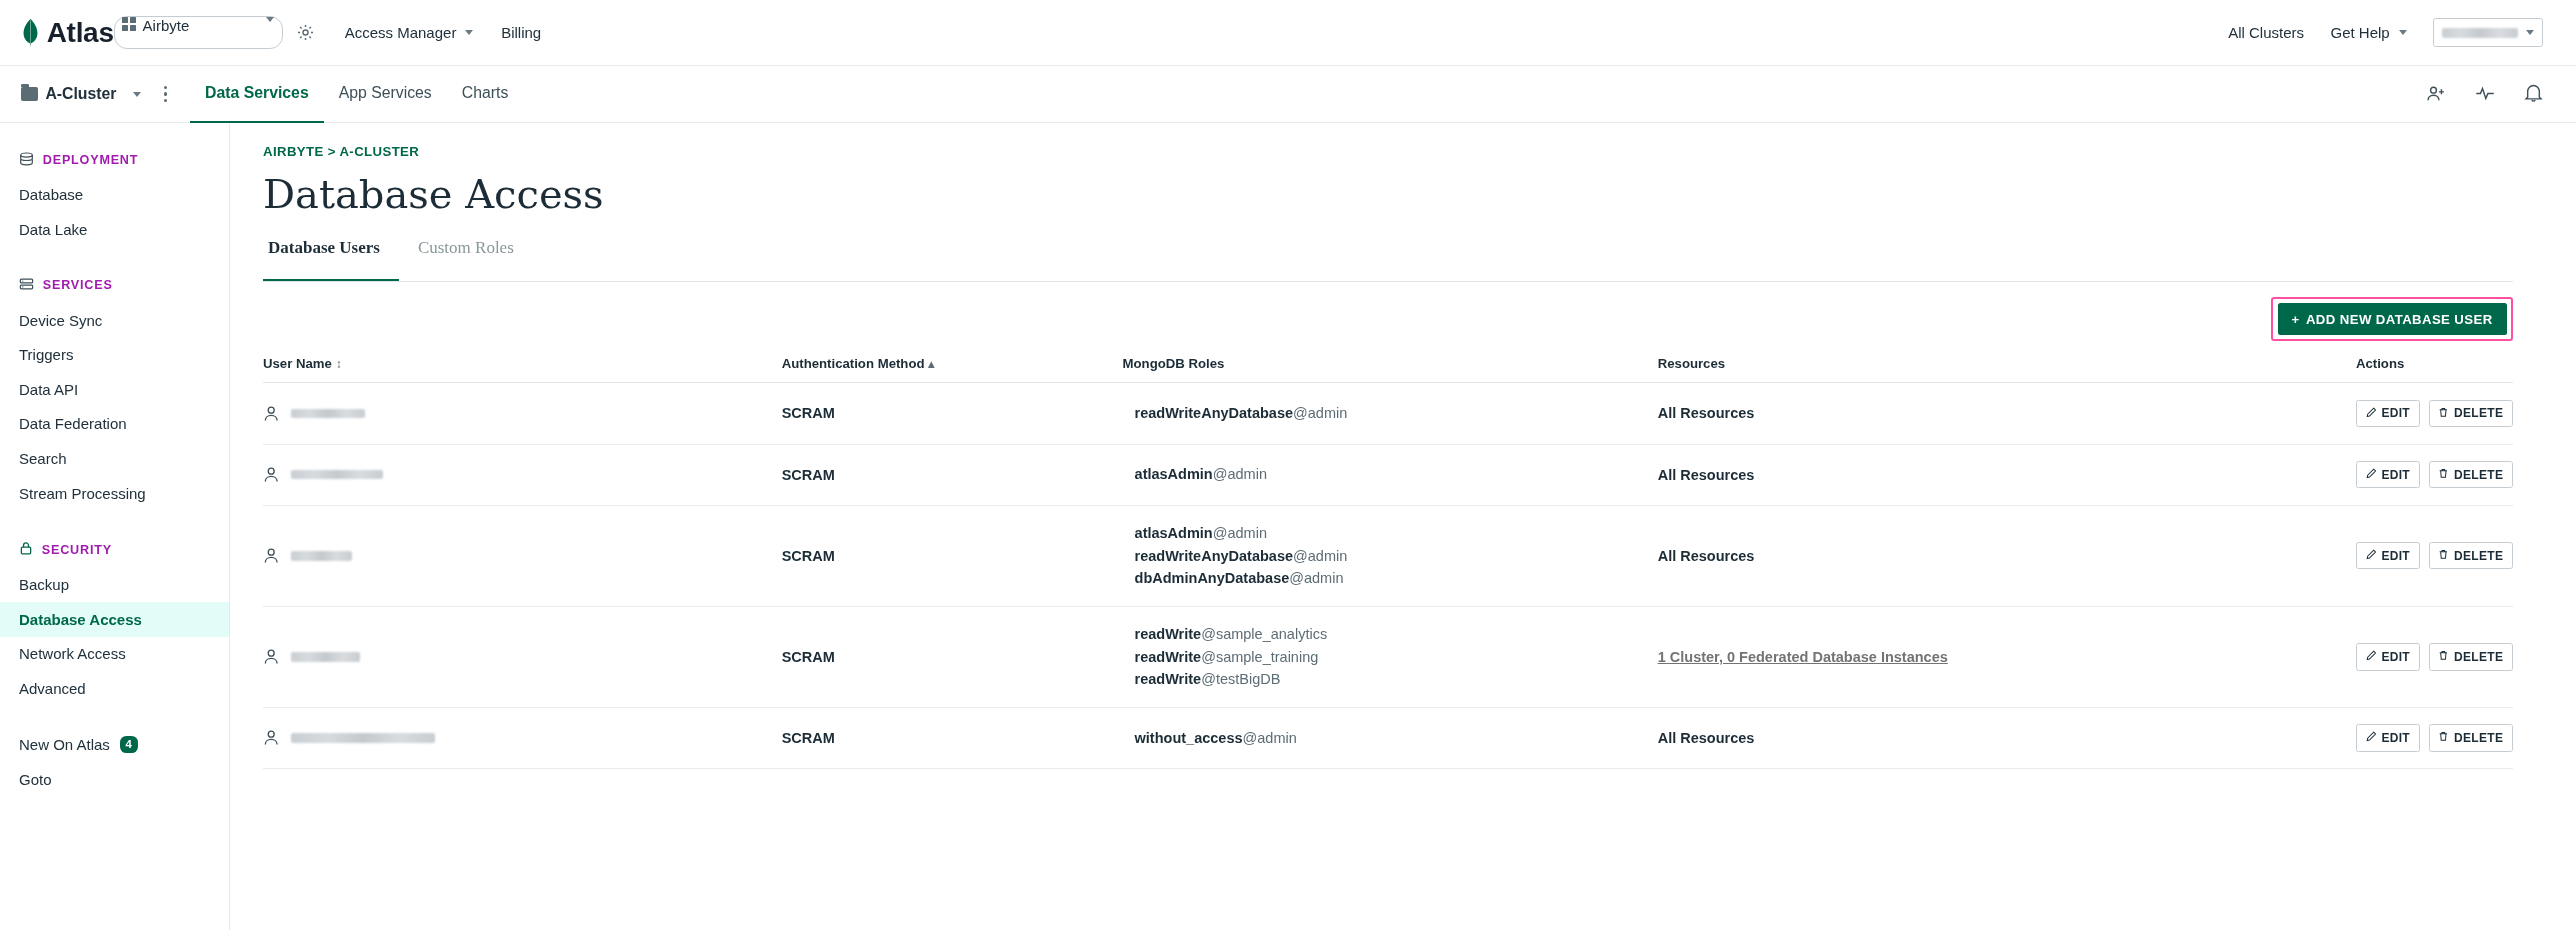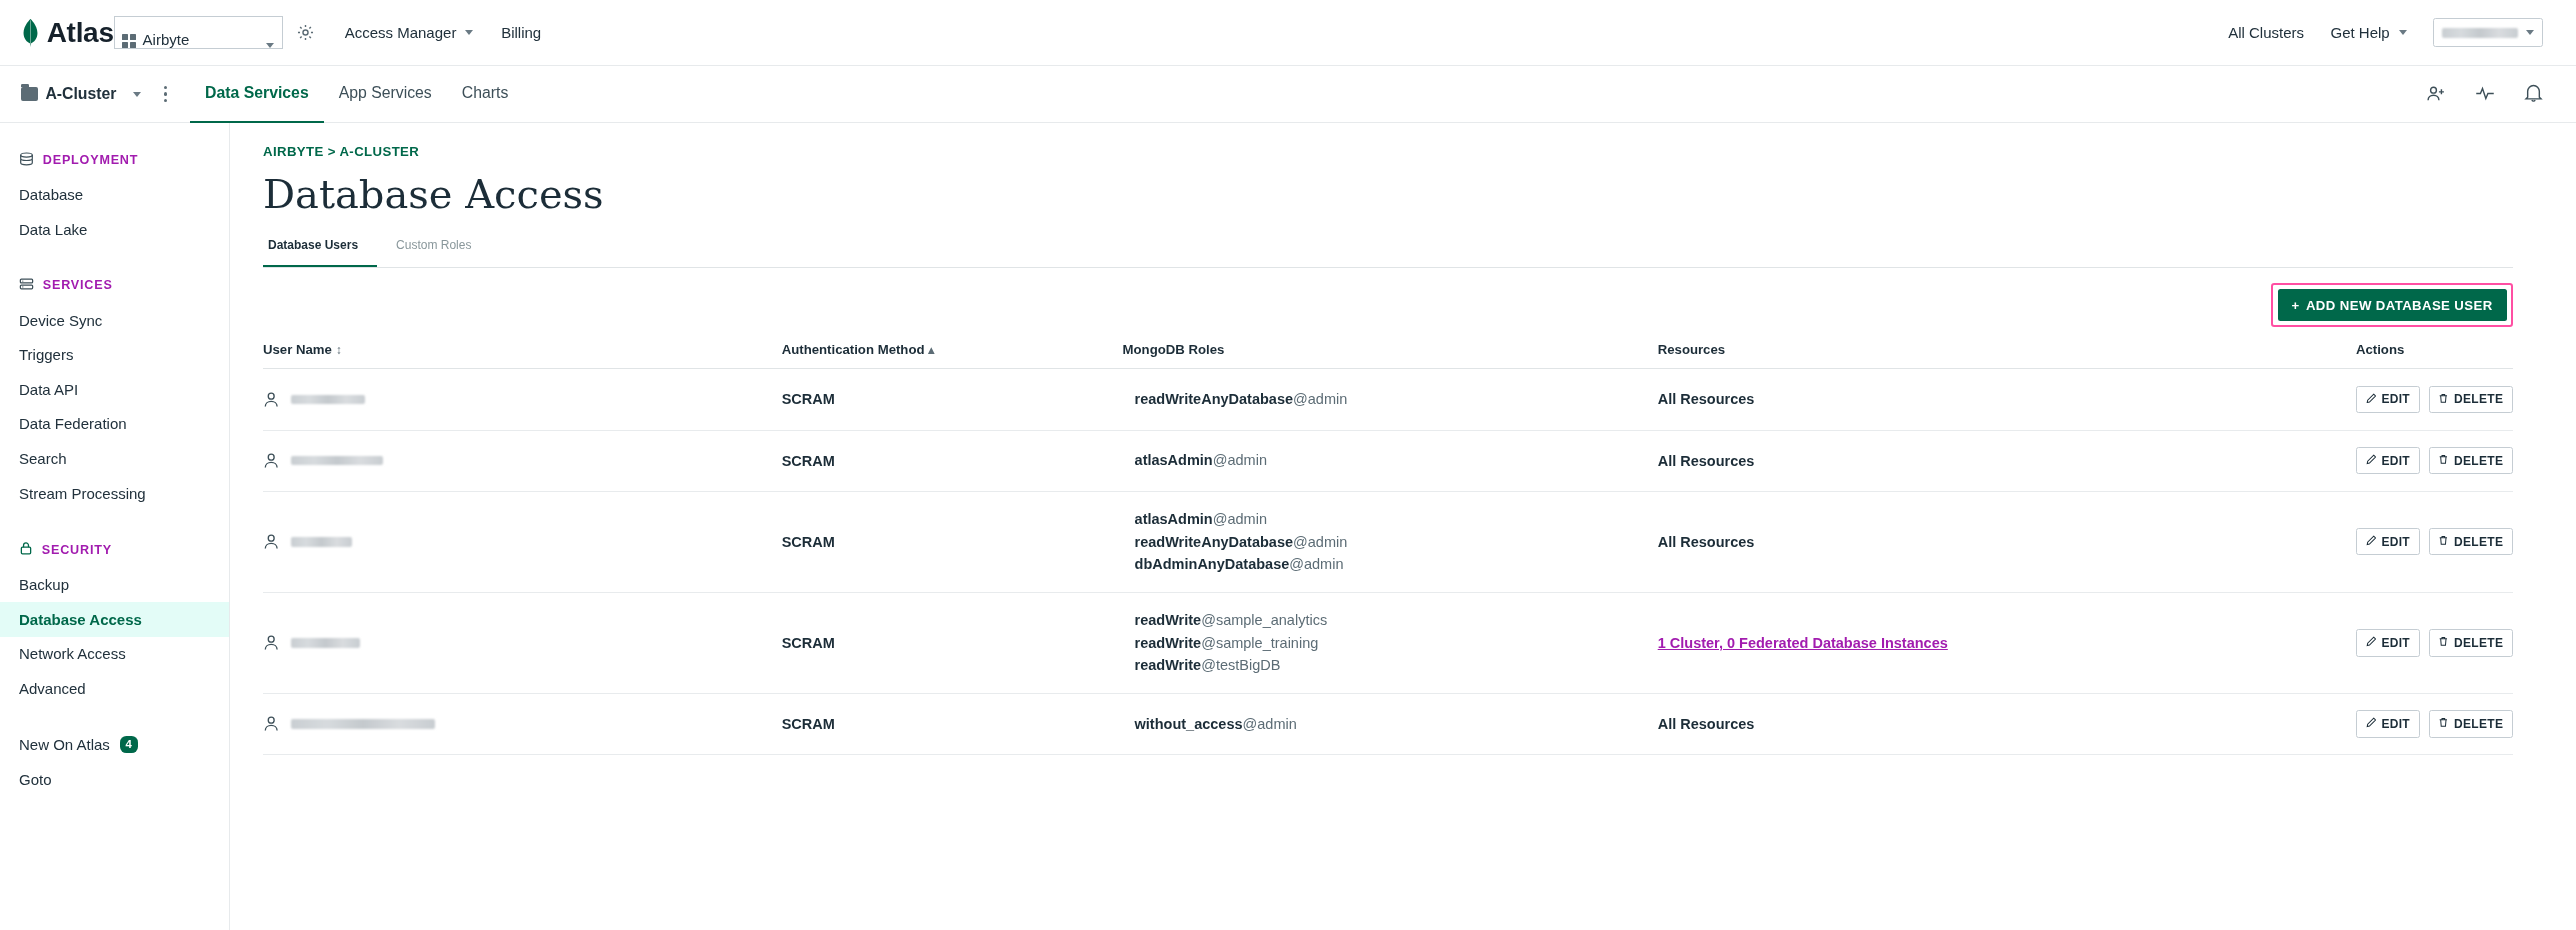"Airbyte" .project-select { align-items: flex-end -> flex-start; border-radius: 0 -> 13px }
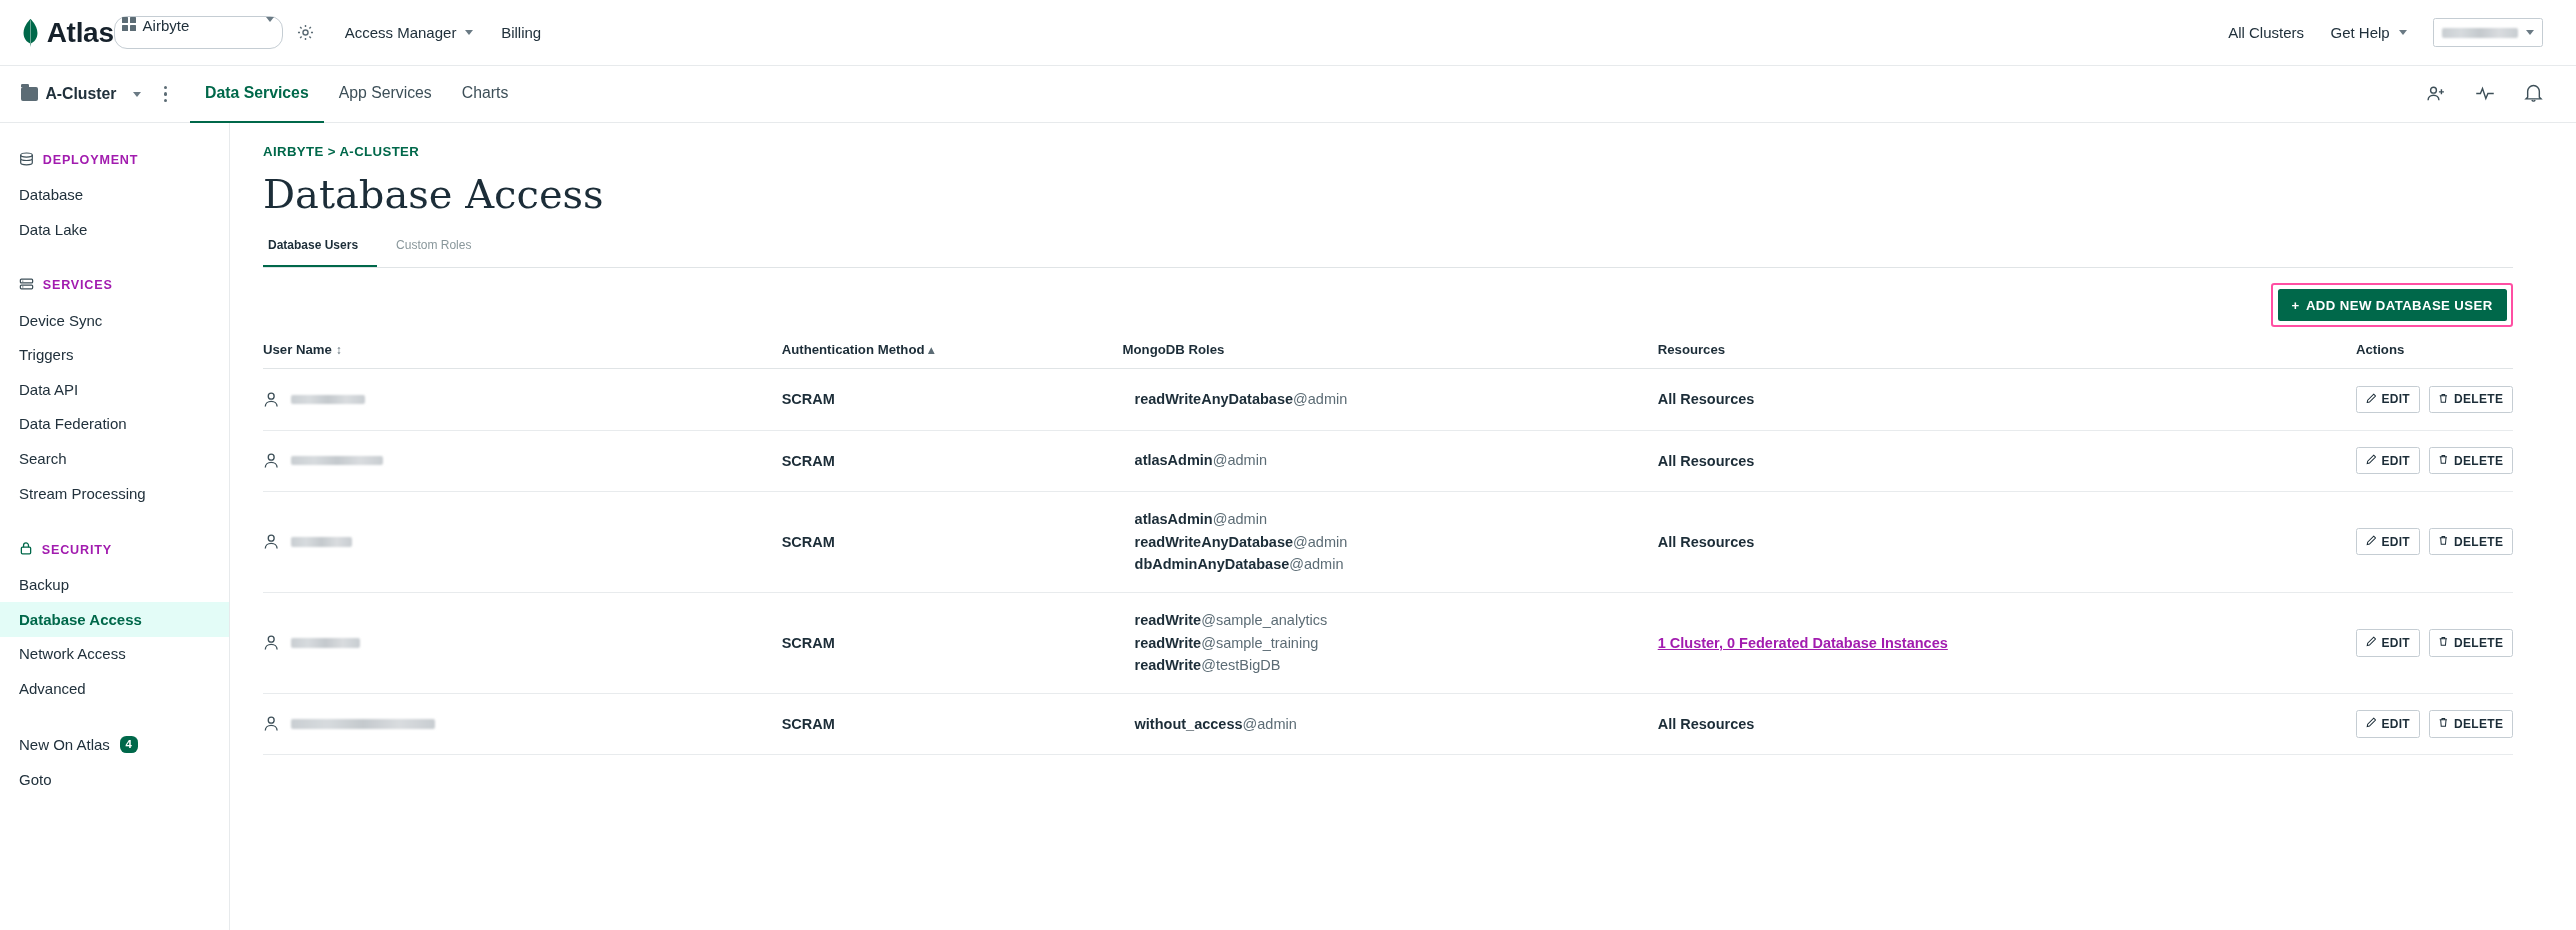"Database Users" .tab { font-family: none -> Liberation Serif, serif; font-size: 12px -> 17px; padding: 0 19px 13px 19px -> 0 19px 21px 19px }
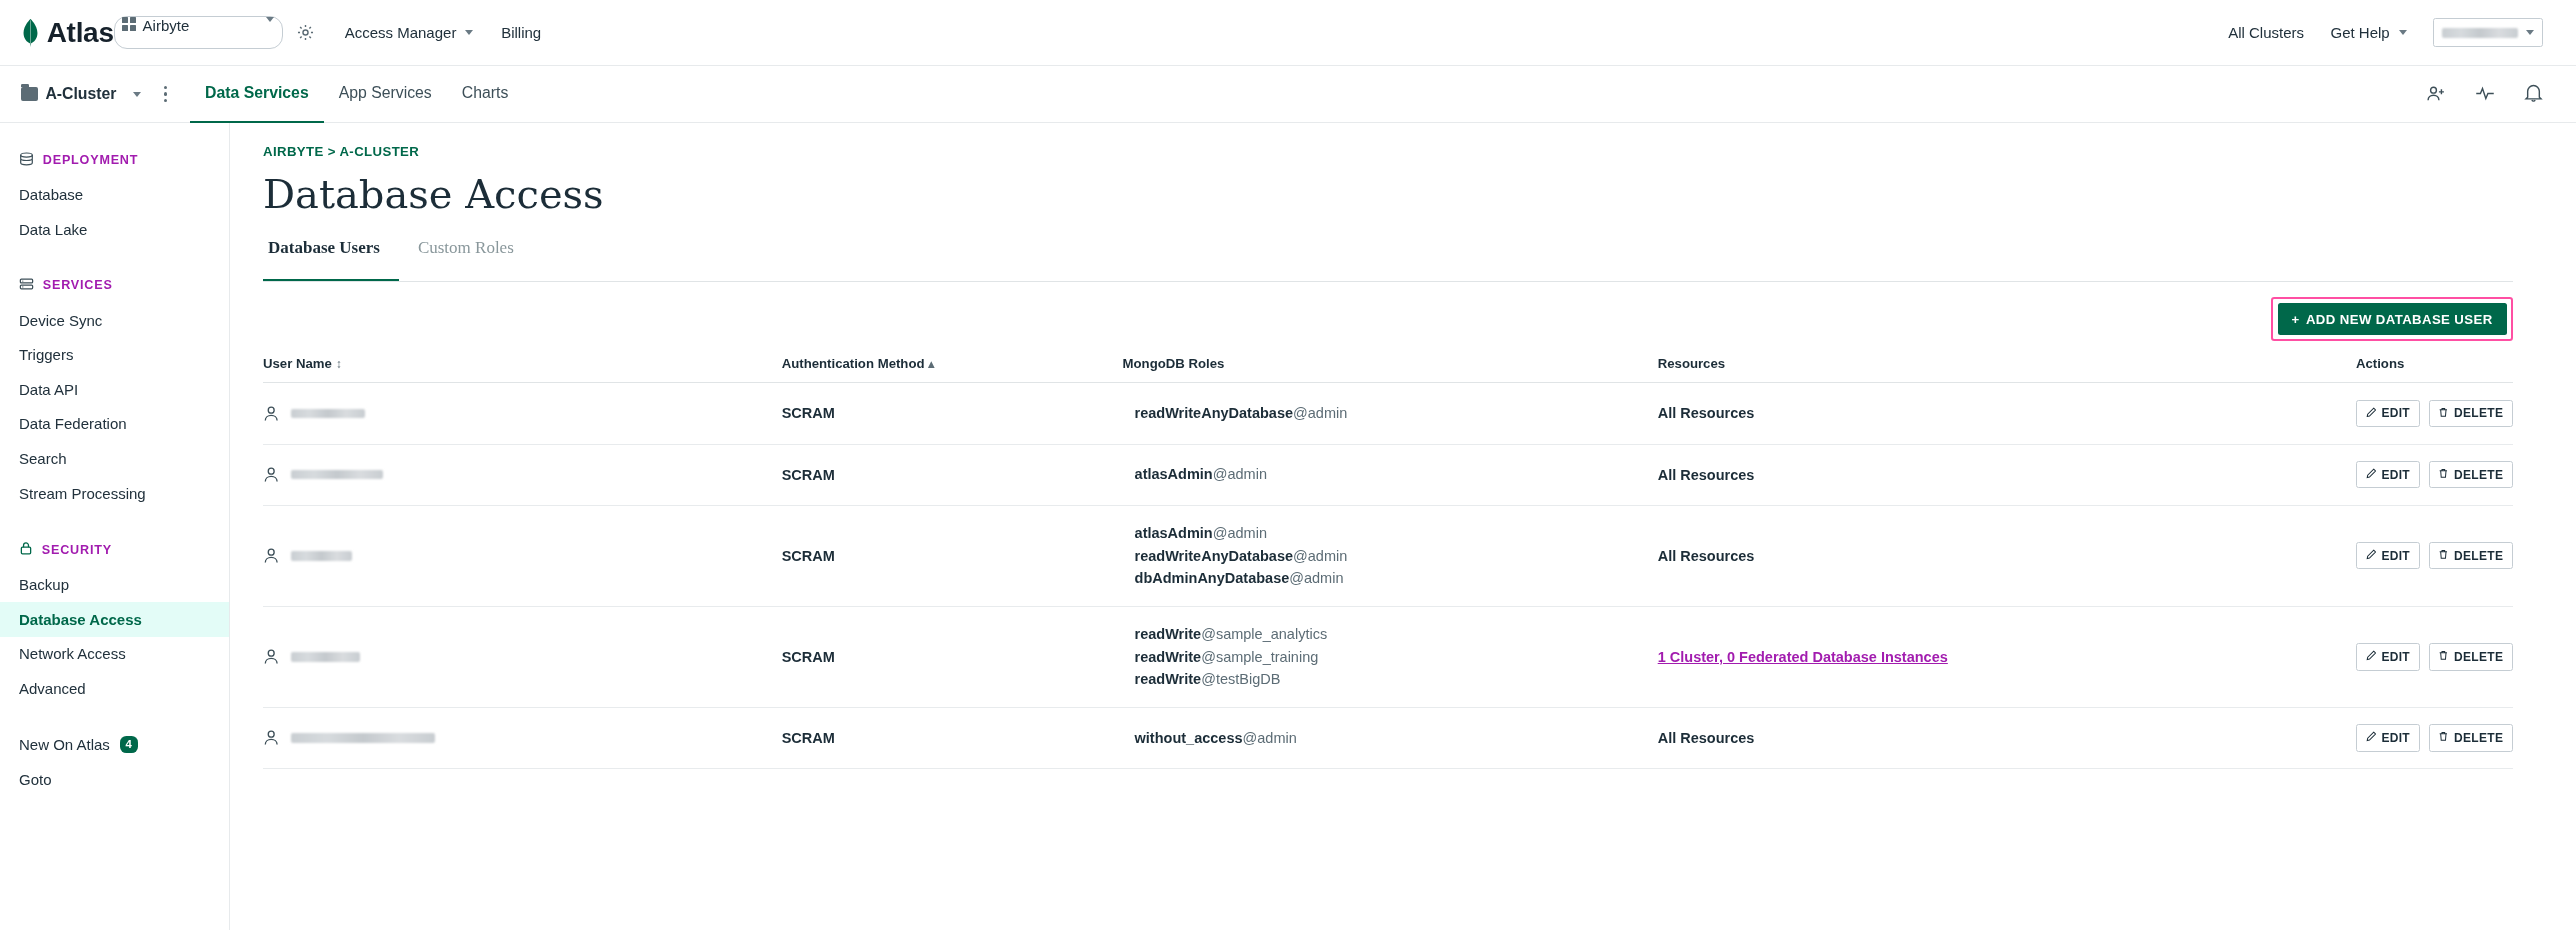"1 Cluster, 0 Federated Database" .res.link { color: #a21caf -> #737373 }
